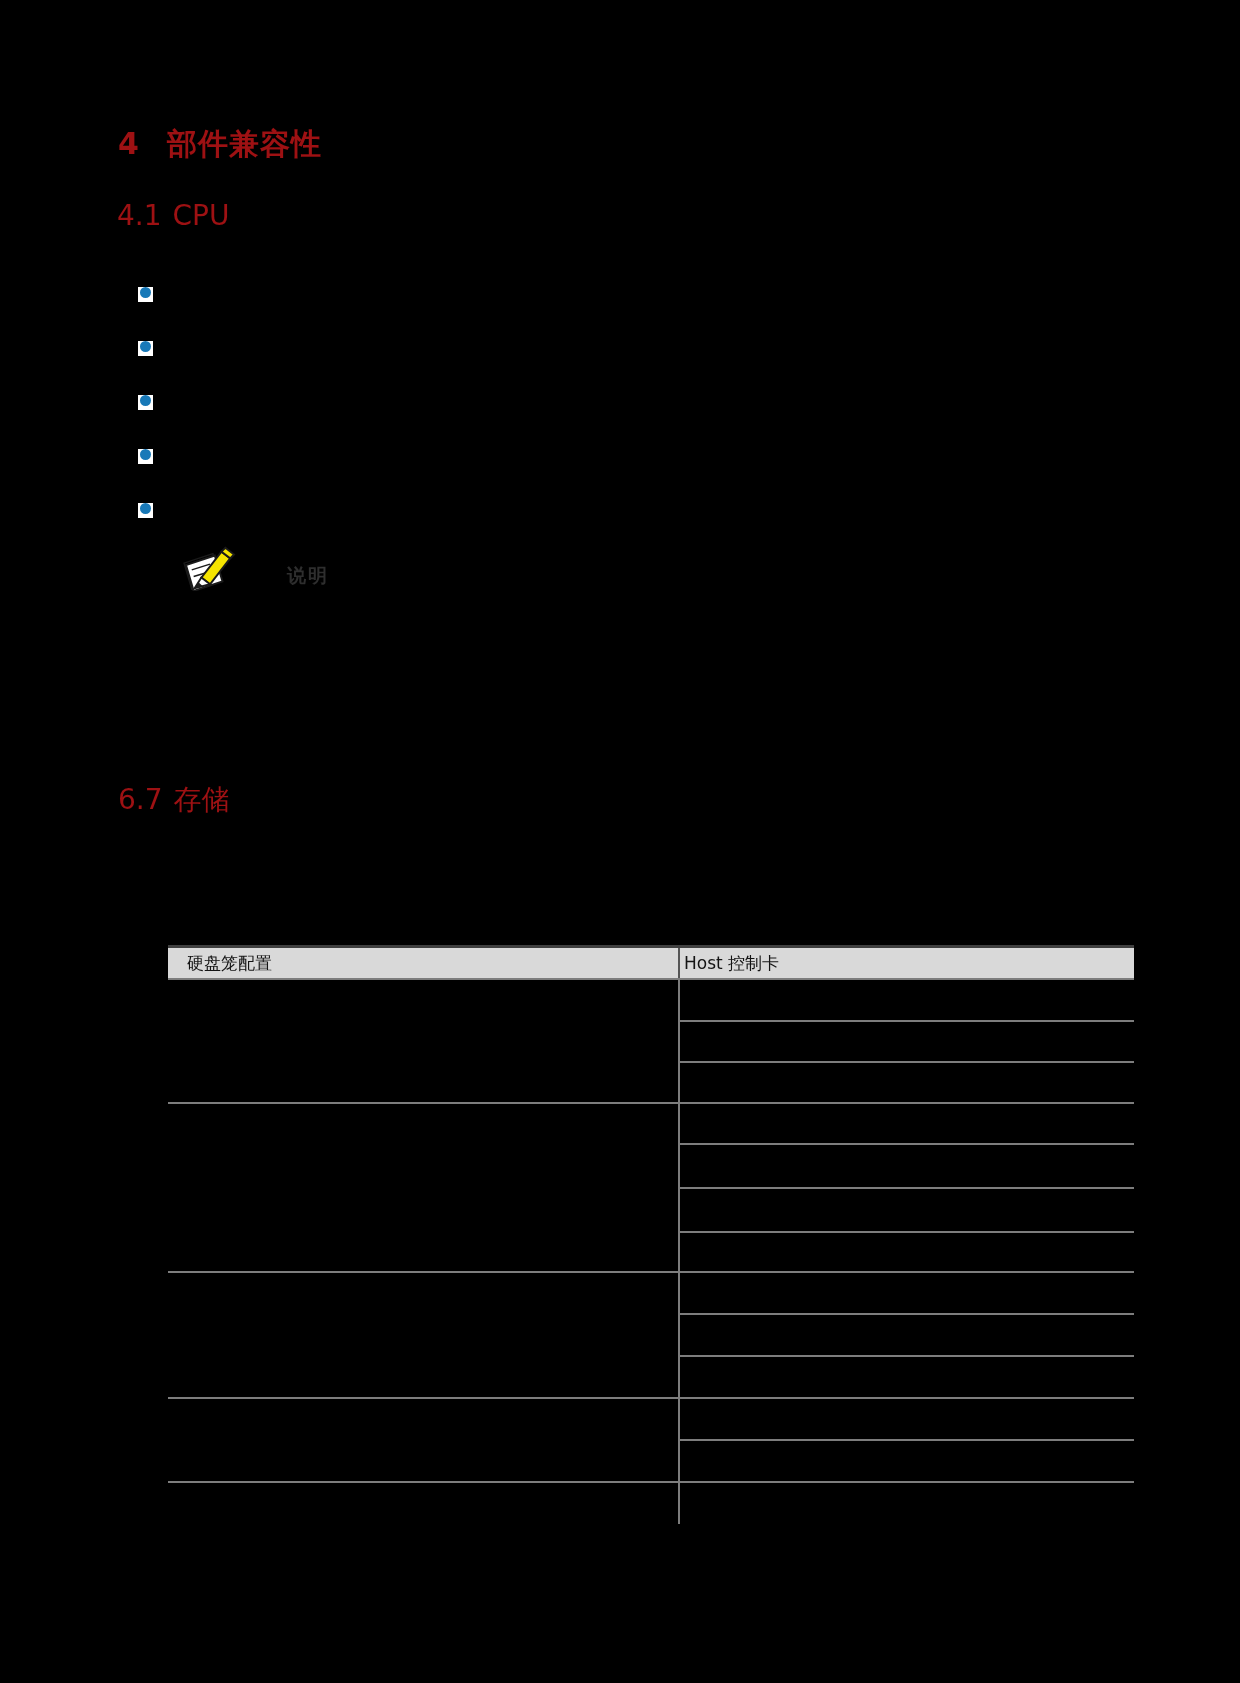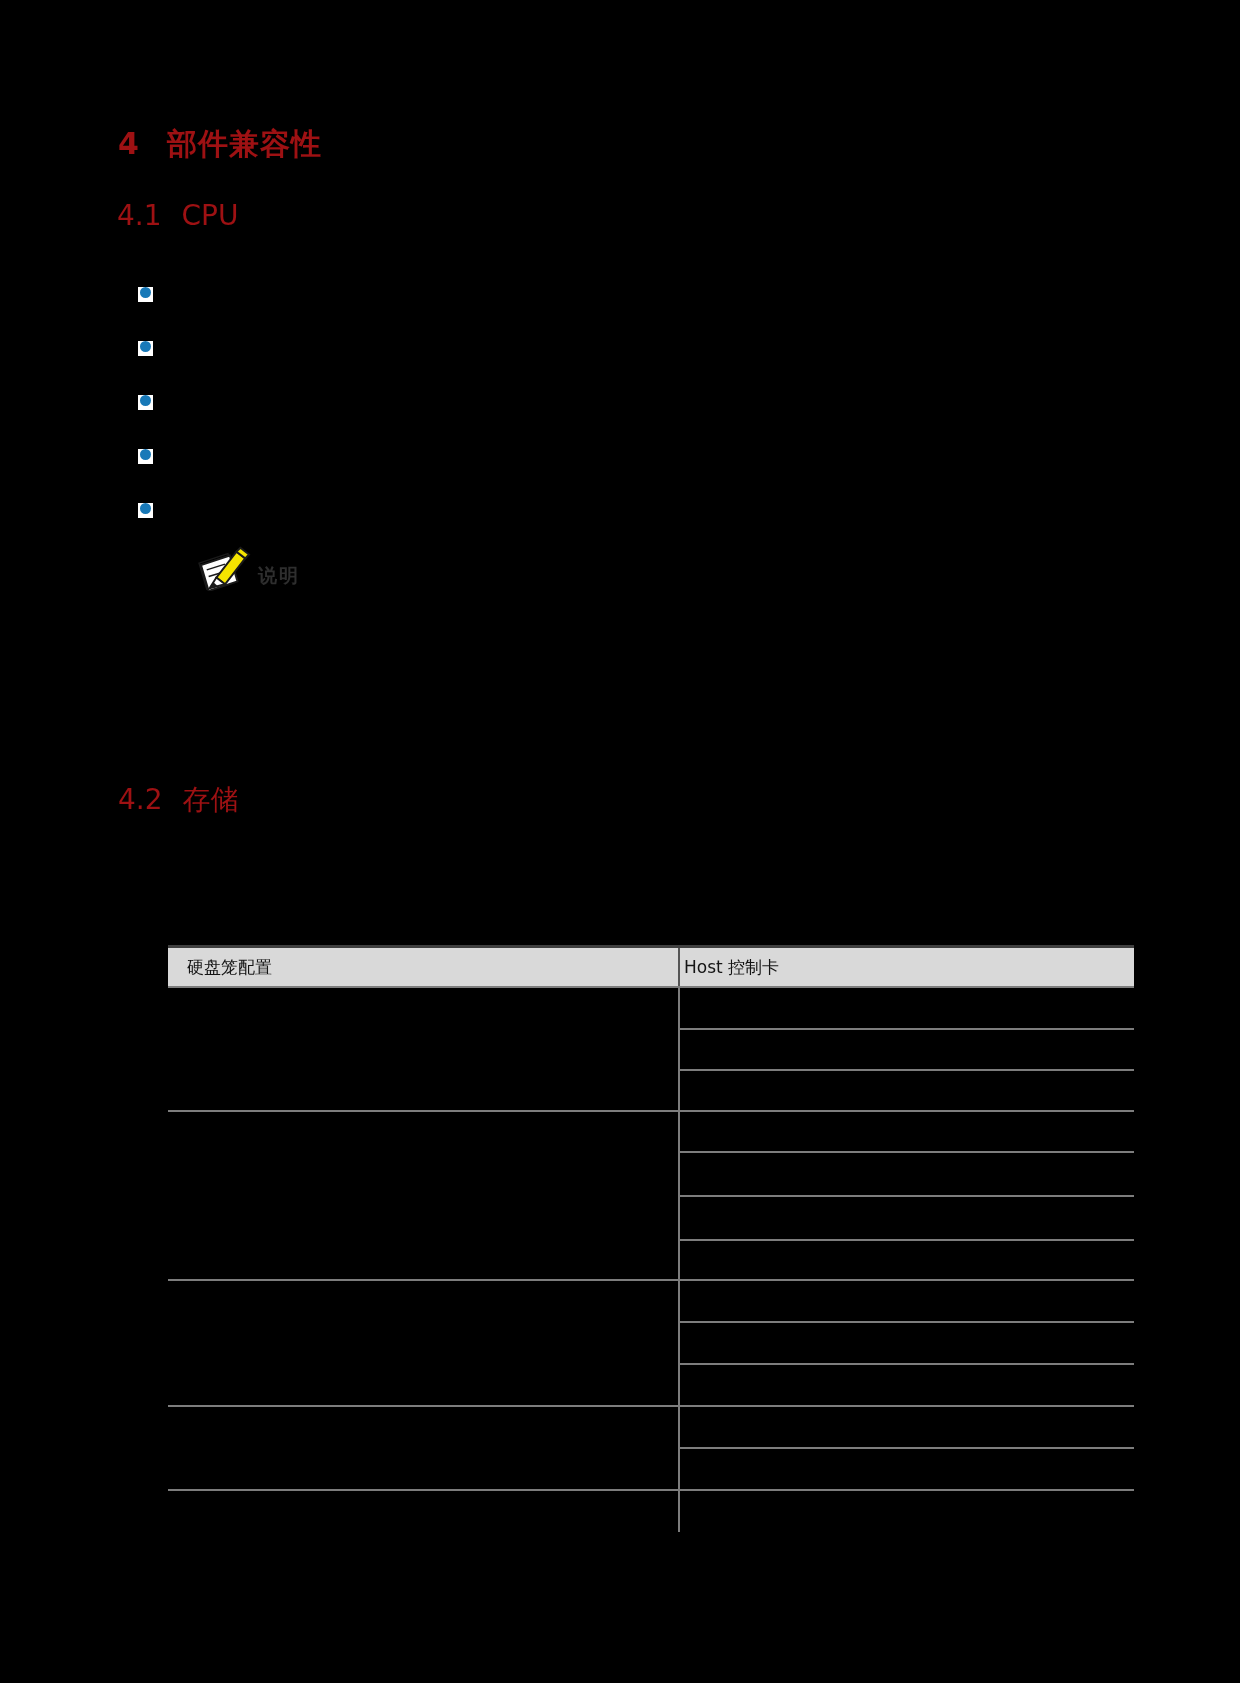"4.1" .h2 .num { margin-right: 20px -> 11px }
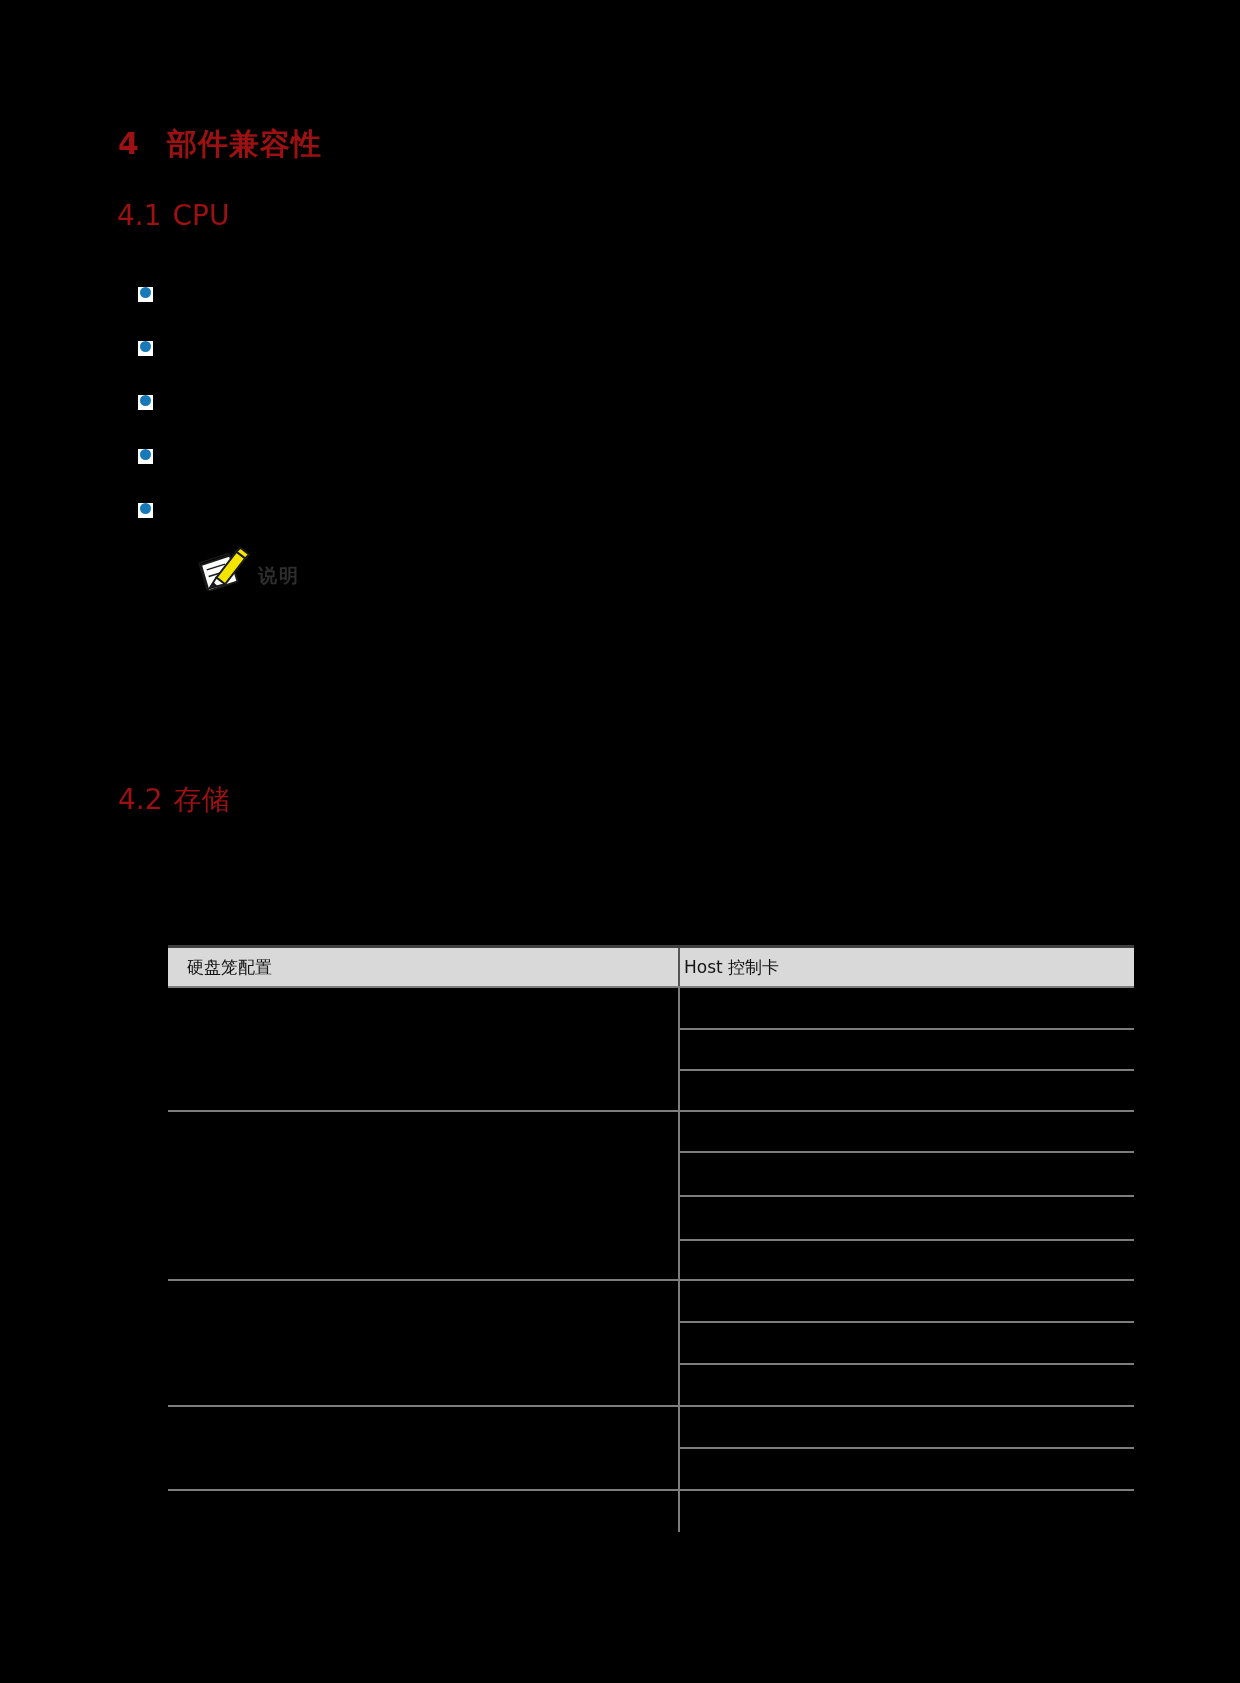"说明" .note { gap: none -> 44px; left: 198px -> 183px }
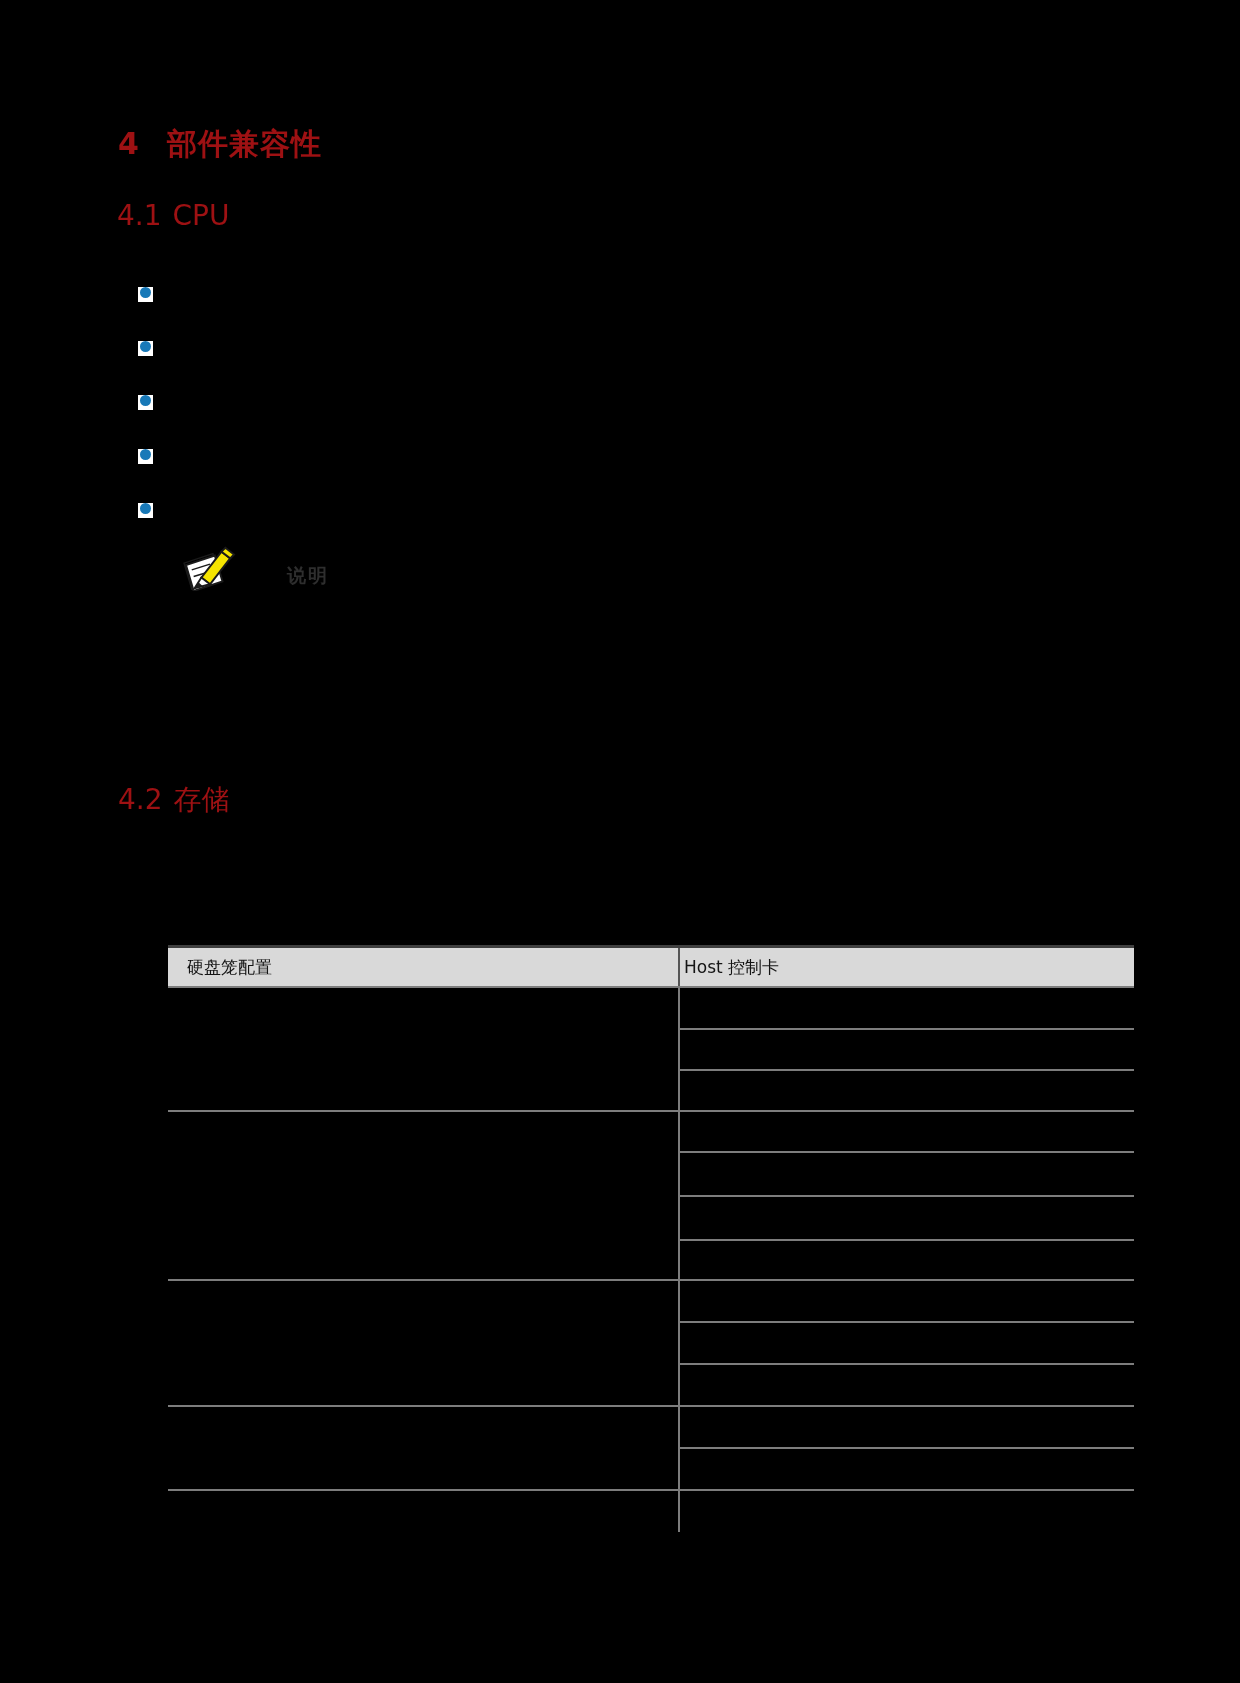"4.2" span.num { text: 4.2 -> 6.7 }
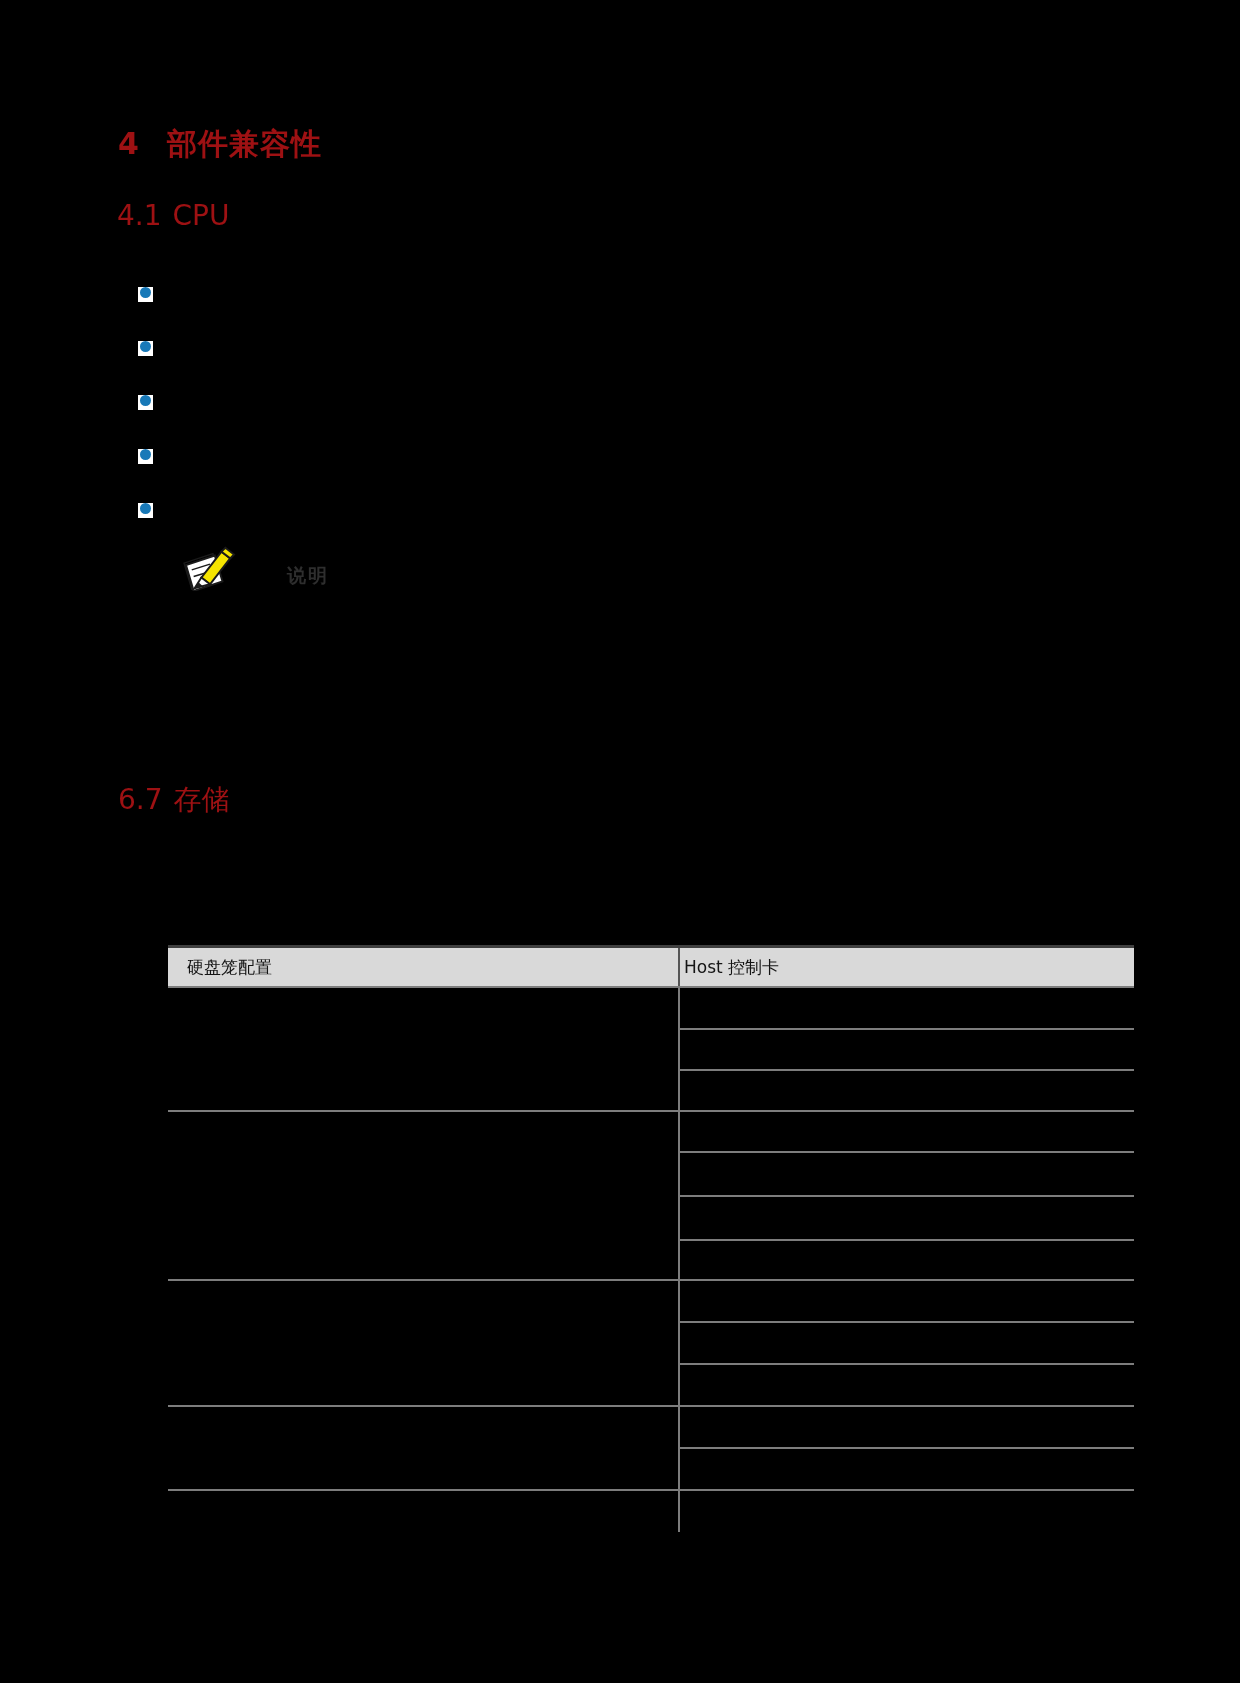"硬盘笼配置" .thead { height: 43px -> 35px }
